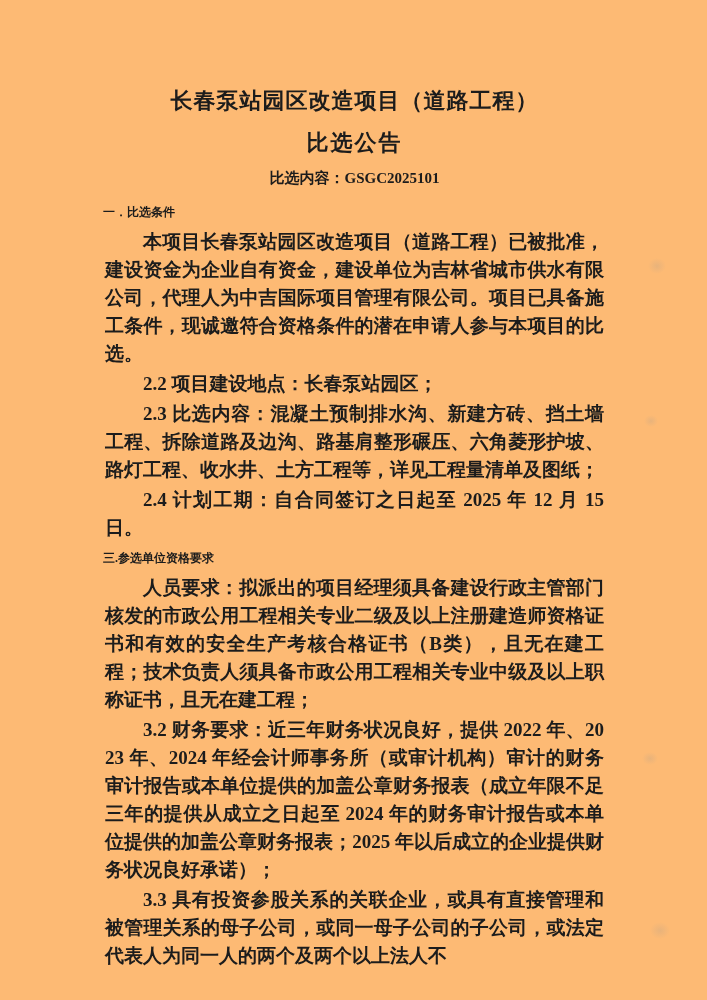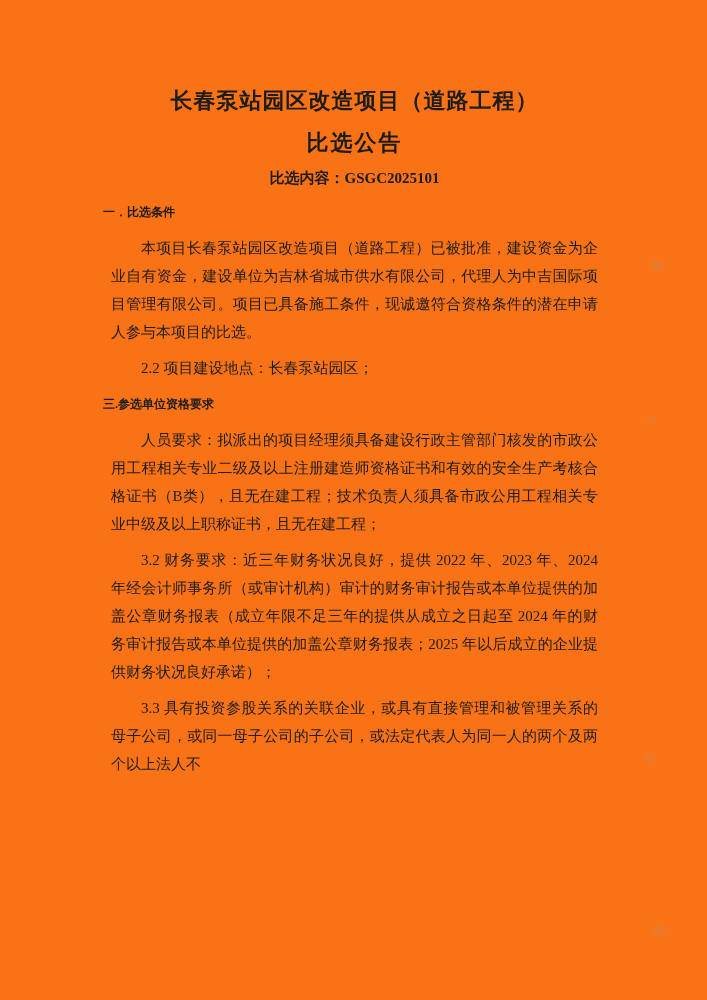"长春泵站园区改造项目（道路工程）" .page { background: #f97316 -> #fdba74 }
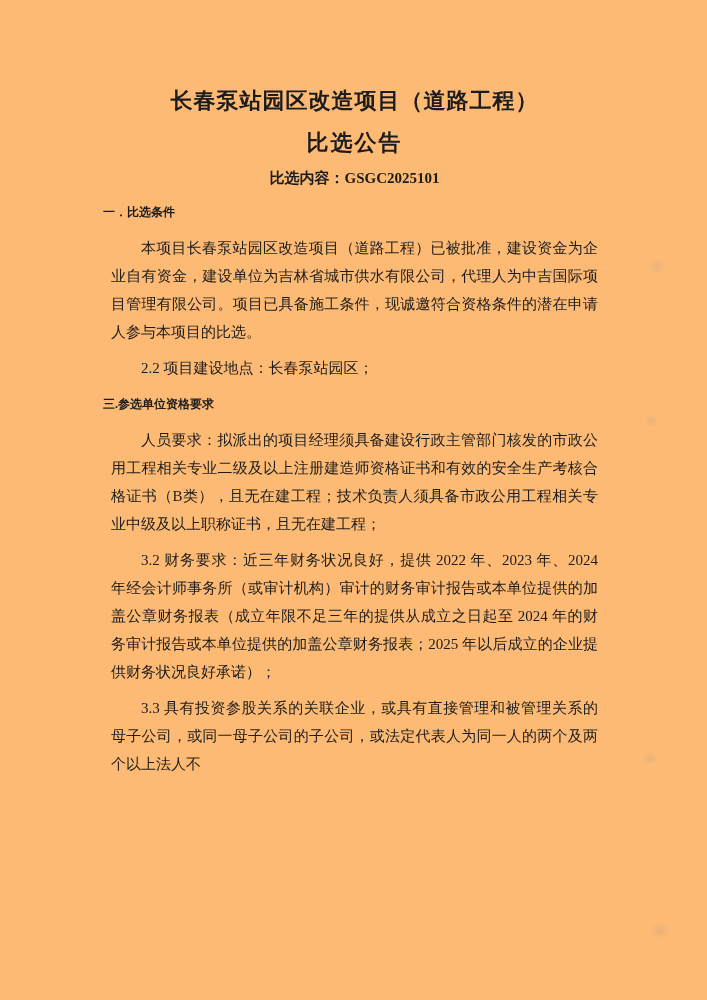"本项目长春泵站园区改造项目（道路工程）已被批准，建设资金为企业自有资金，建设单位" .para { font-size: 15px -> 19px; font-weight: none -> bold; margin: 8px -> 2px }
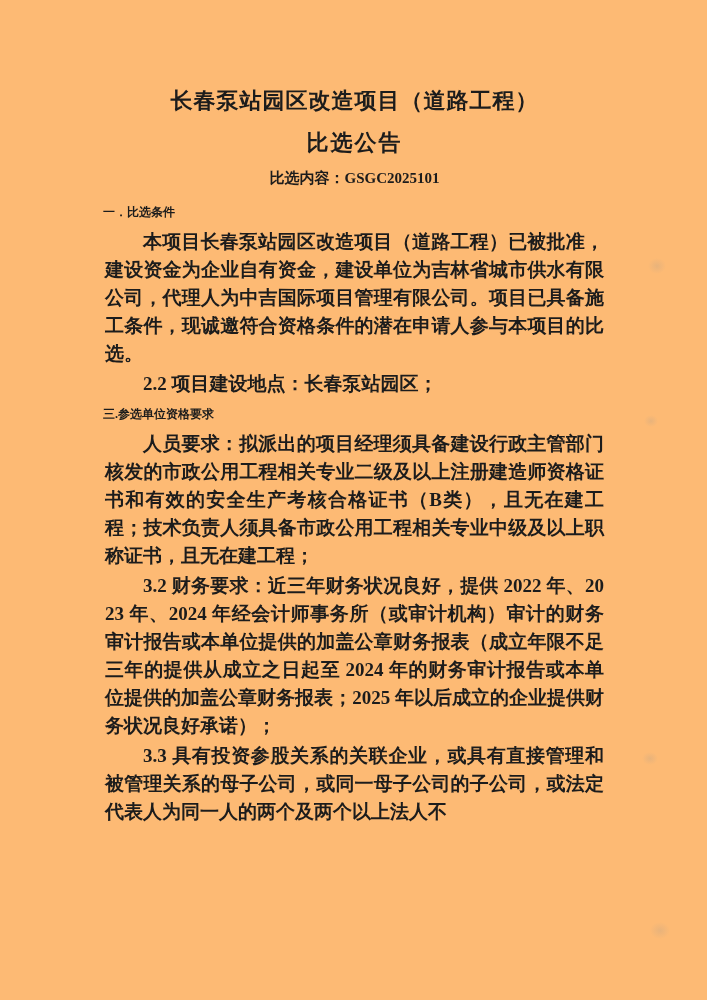"2.3" p.para { html: none -> <p>2.3 比选内容：混凝土预制排水沟、新建方砖、挡土墙工程、拆除道路及边沟、路基肩整形碾压、六角菱形护坡、路灯工程、收水井、土方工程等，详见工程量清单及图纸；</p> }
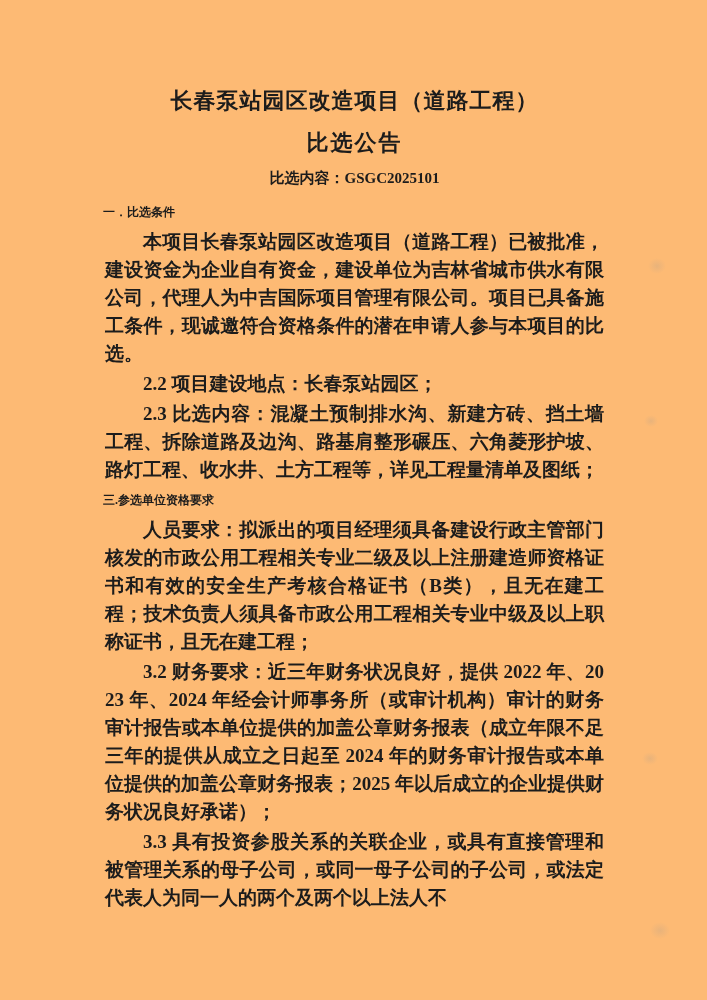"2.4 计划工期：自合同签订之日起至 2025 年 12" p.para { html: none -> <p>2.4 计划工期：自合同签订之日起至 2025 年 12 月 15 日。</p> }
